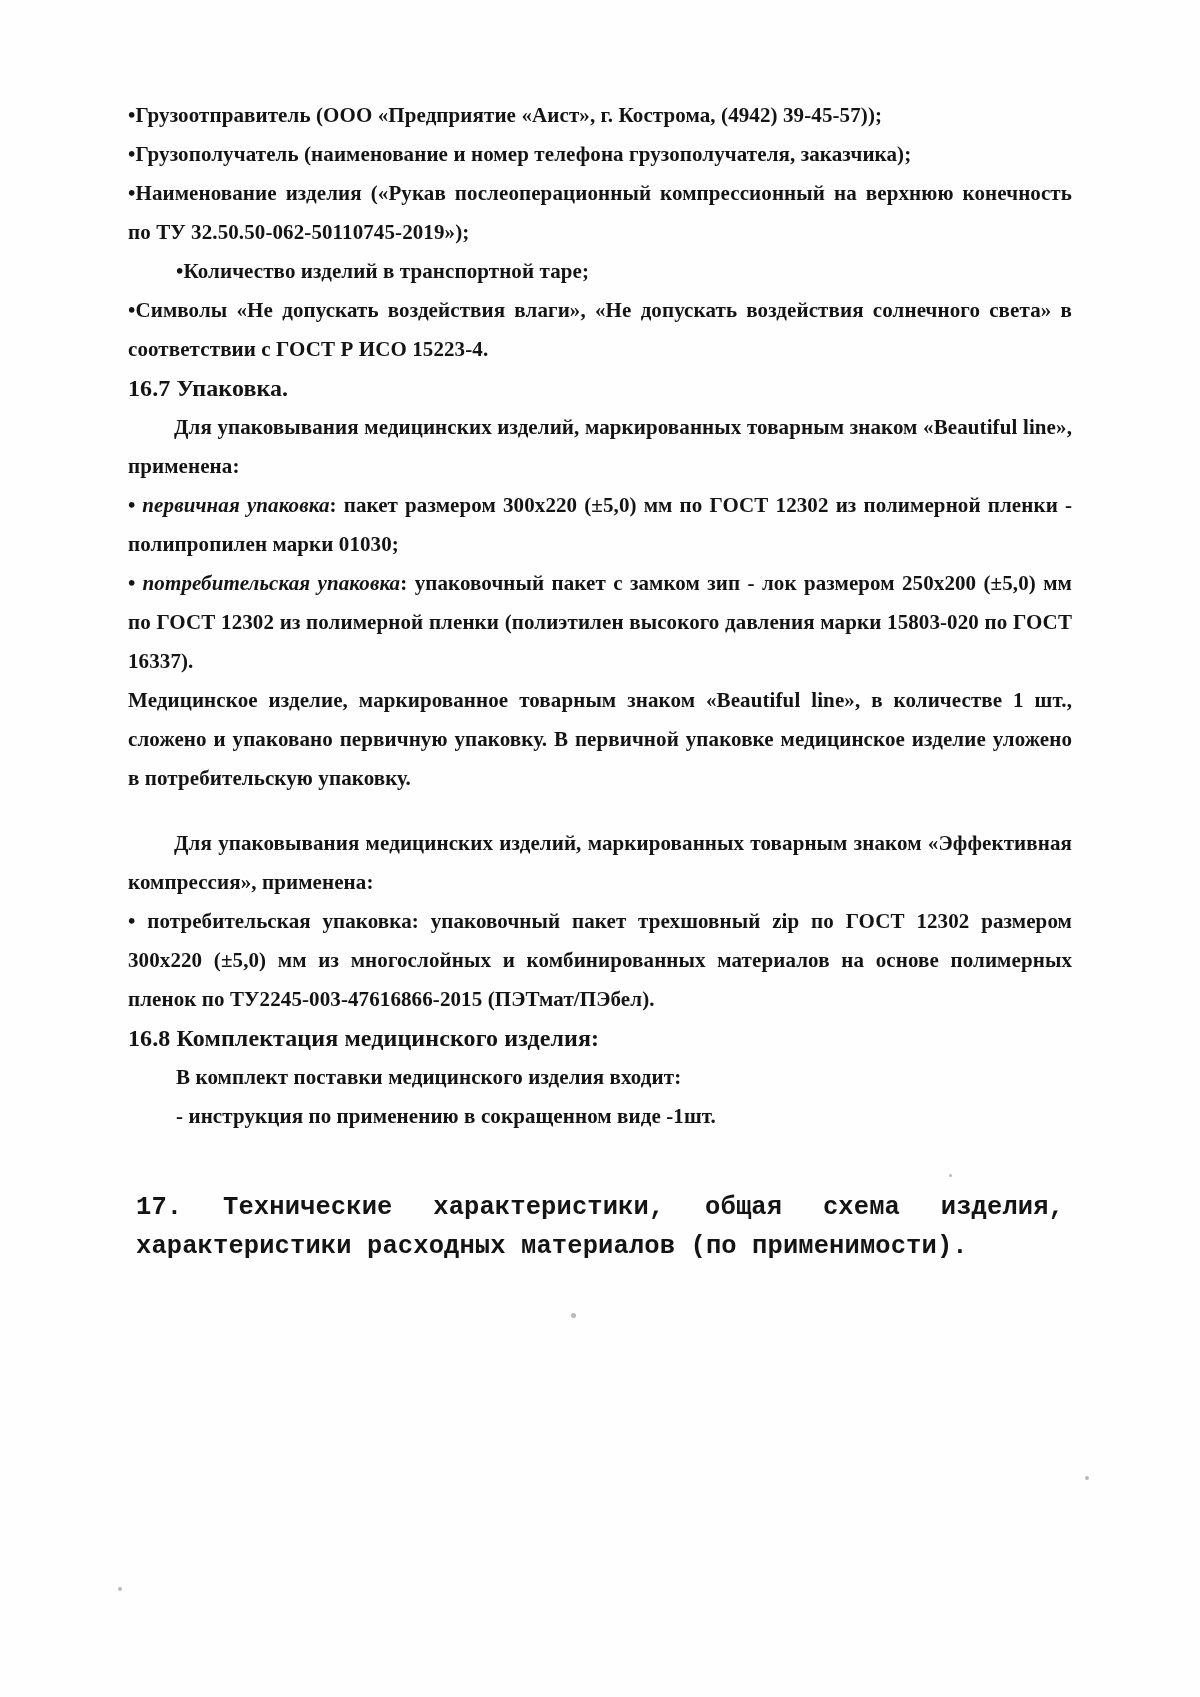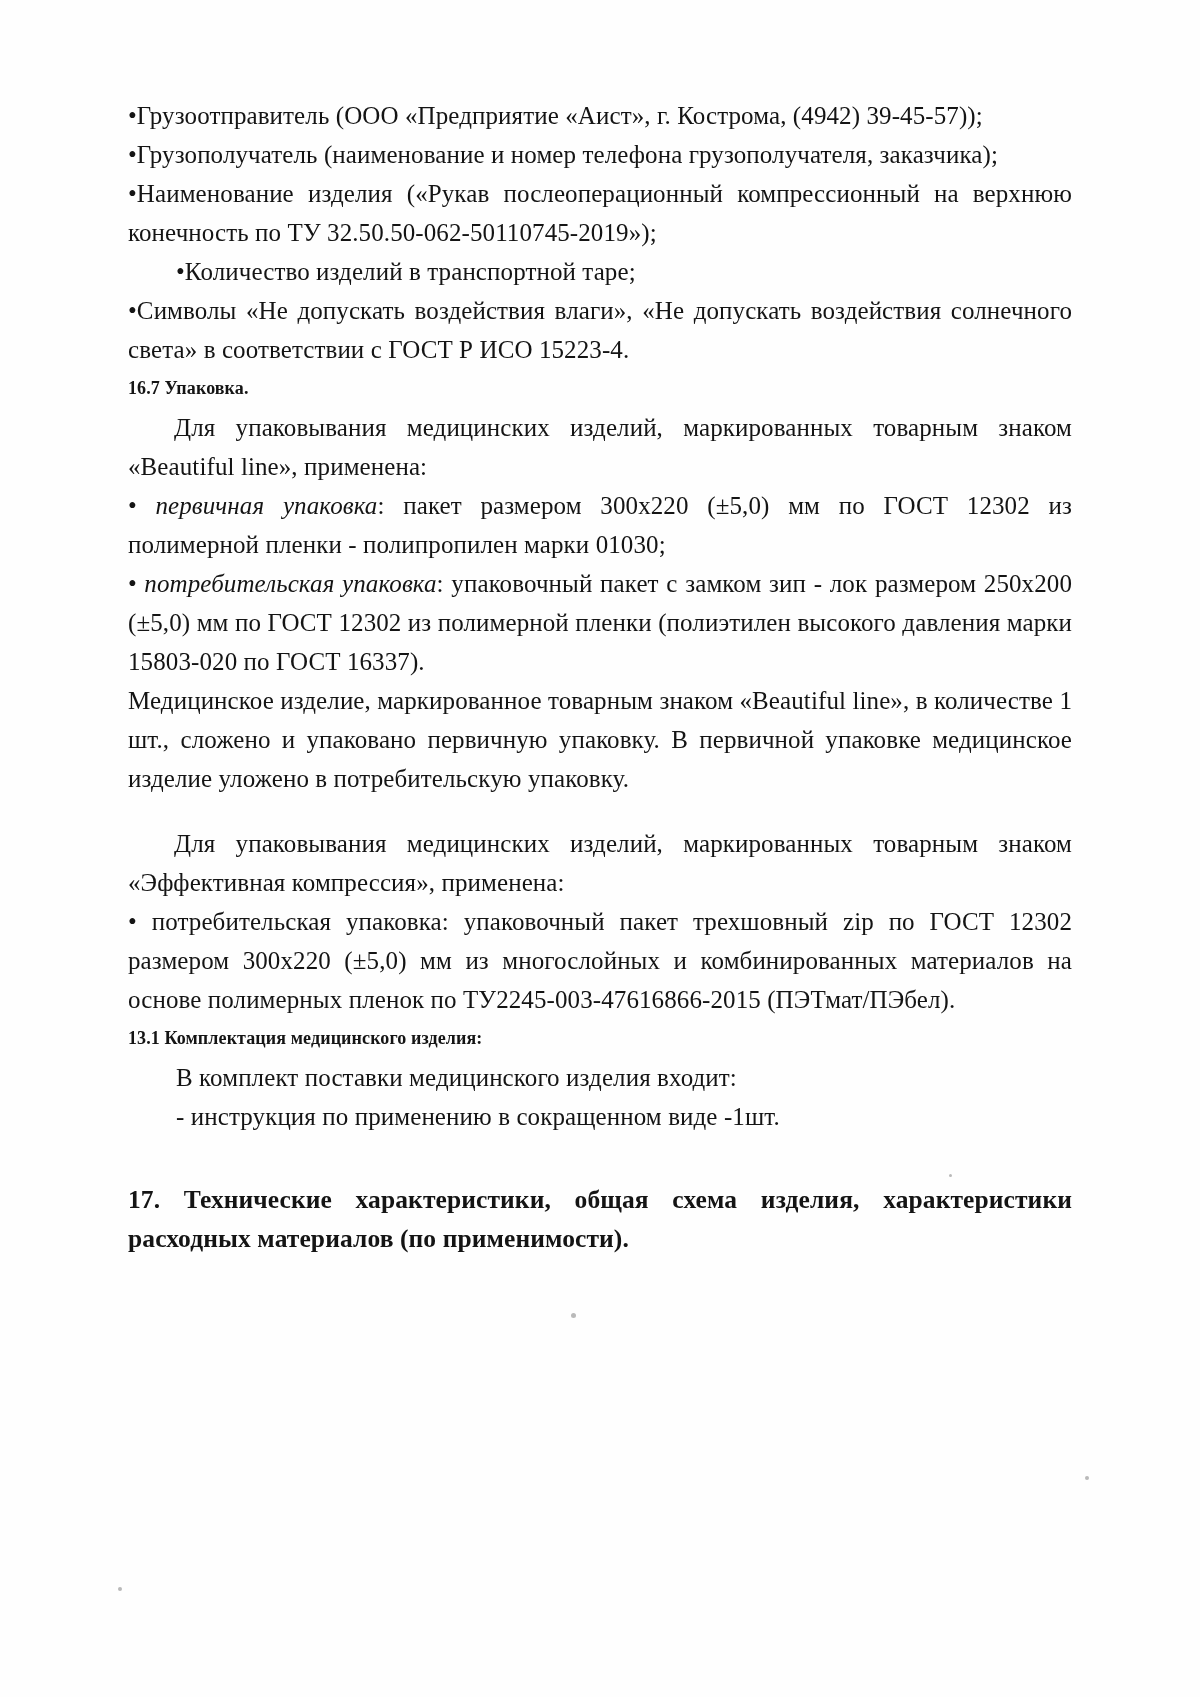"•Грузоотправитель (ООО «Предприятие" p { font-size: 25px -> 21px; font-weight: none -> bold }
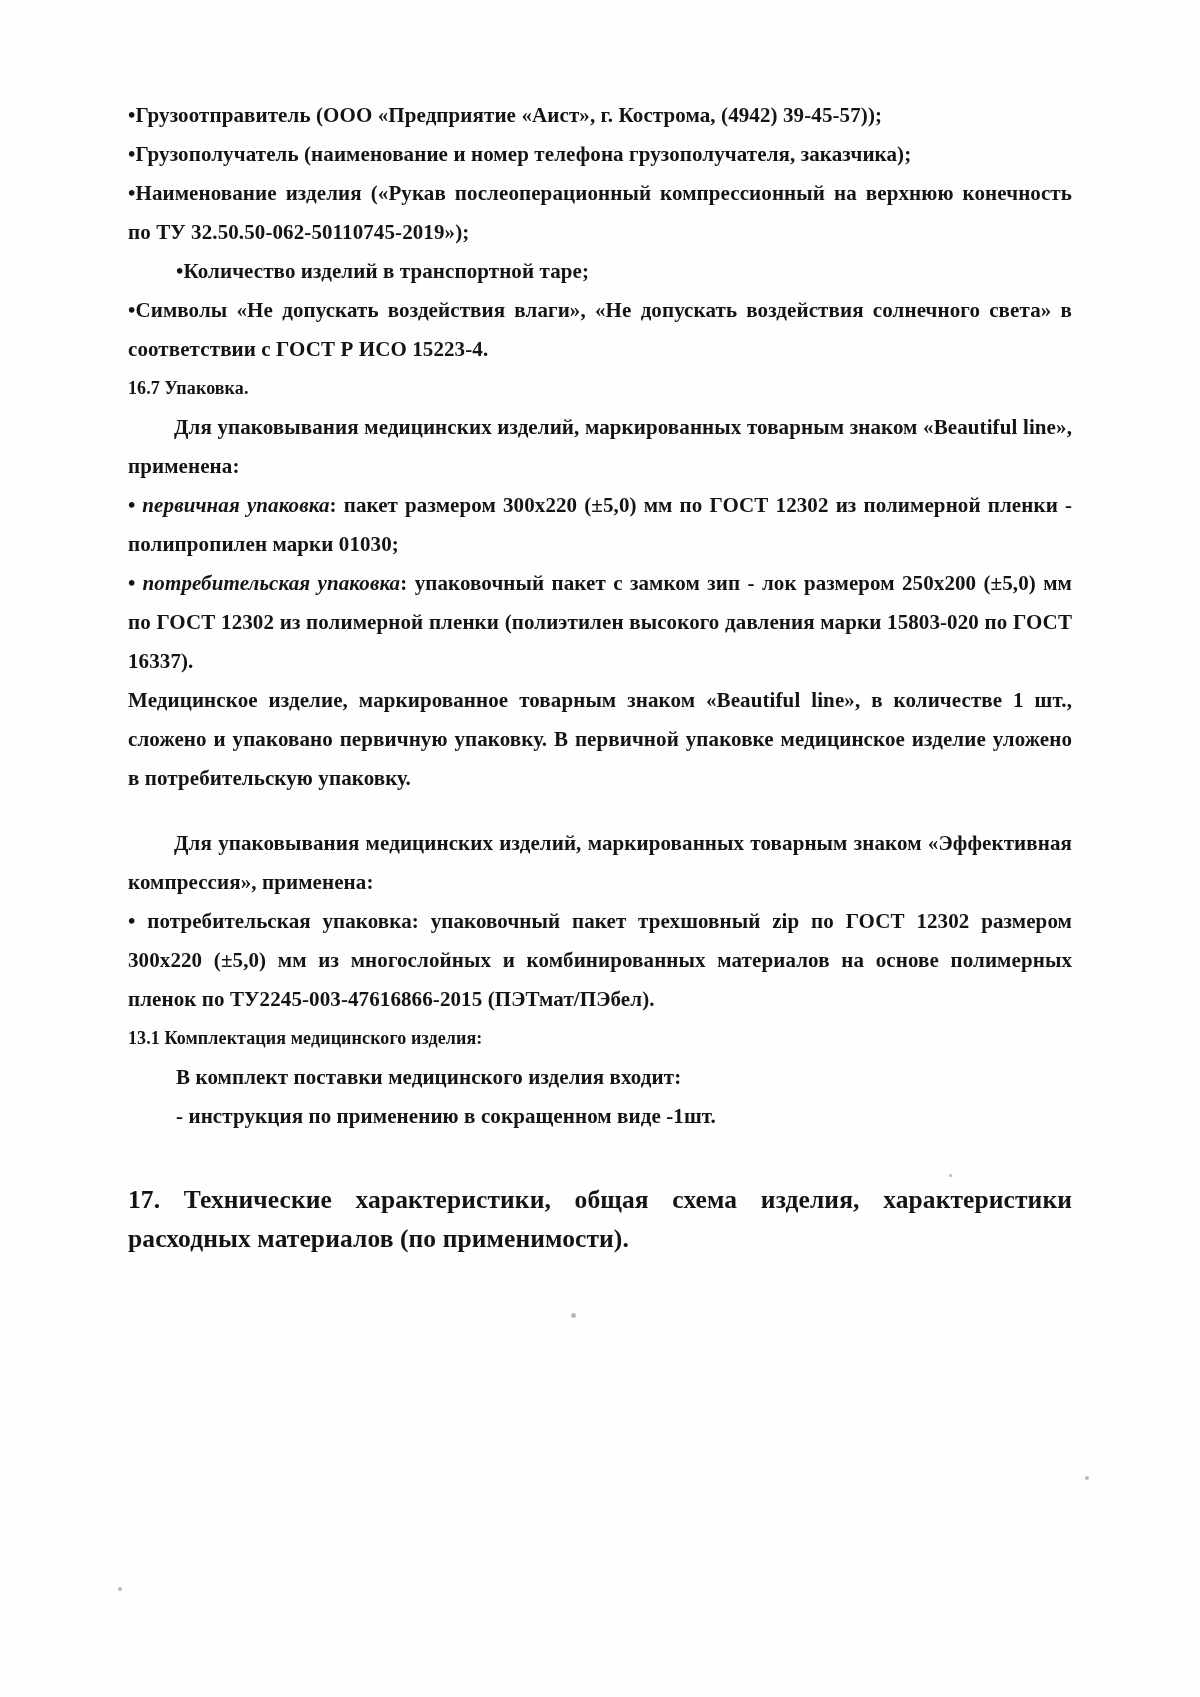"16.7 Упаковка." .heading { font-size: 18px -> 24px }
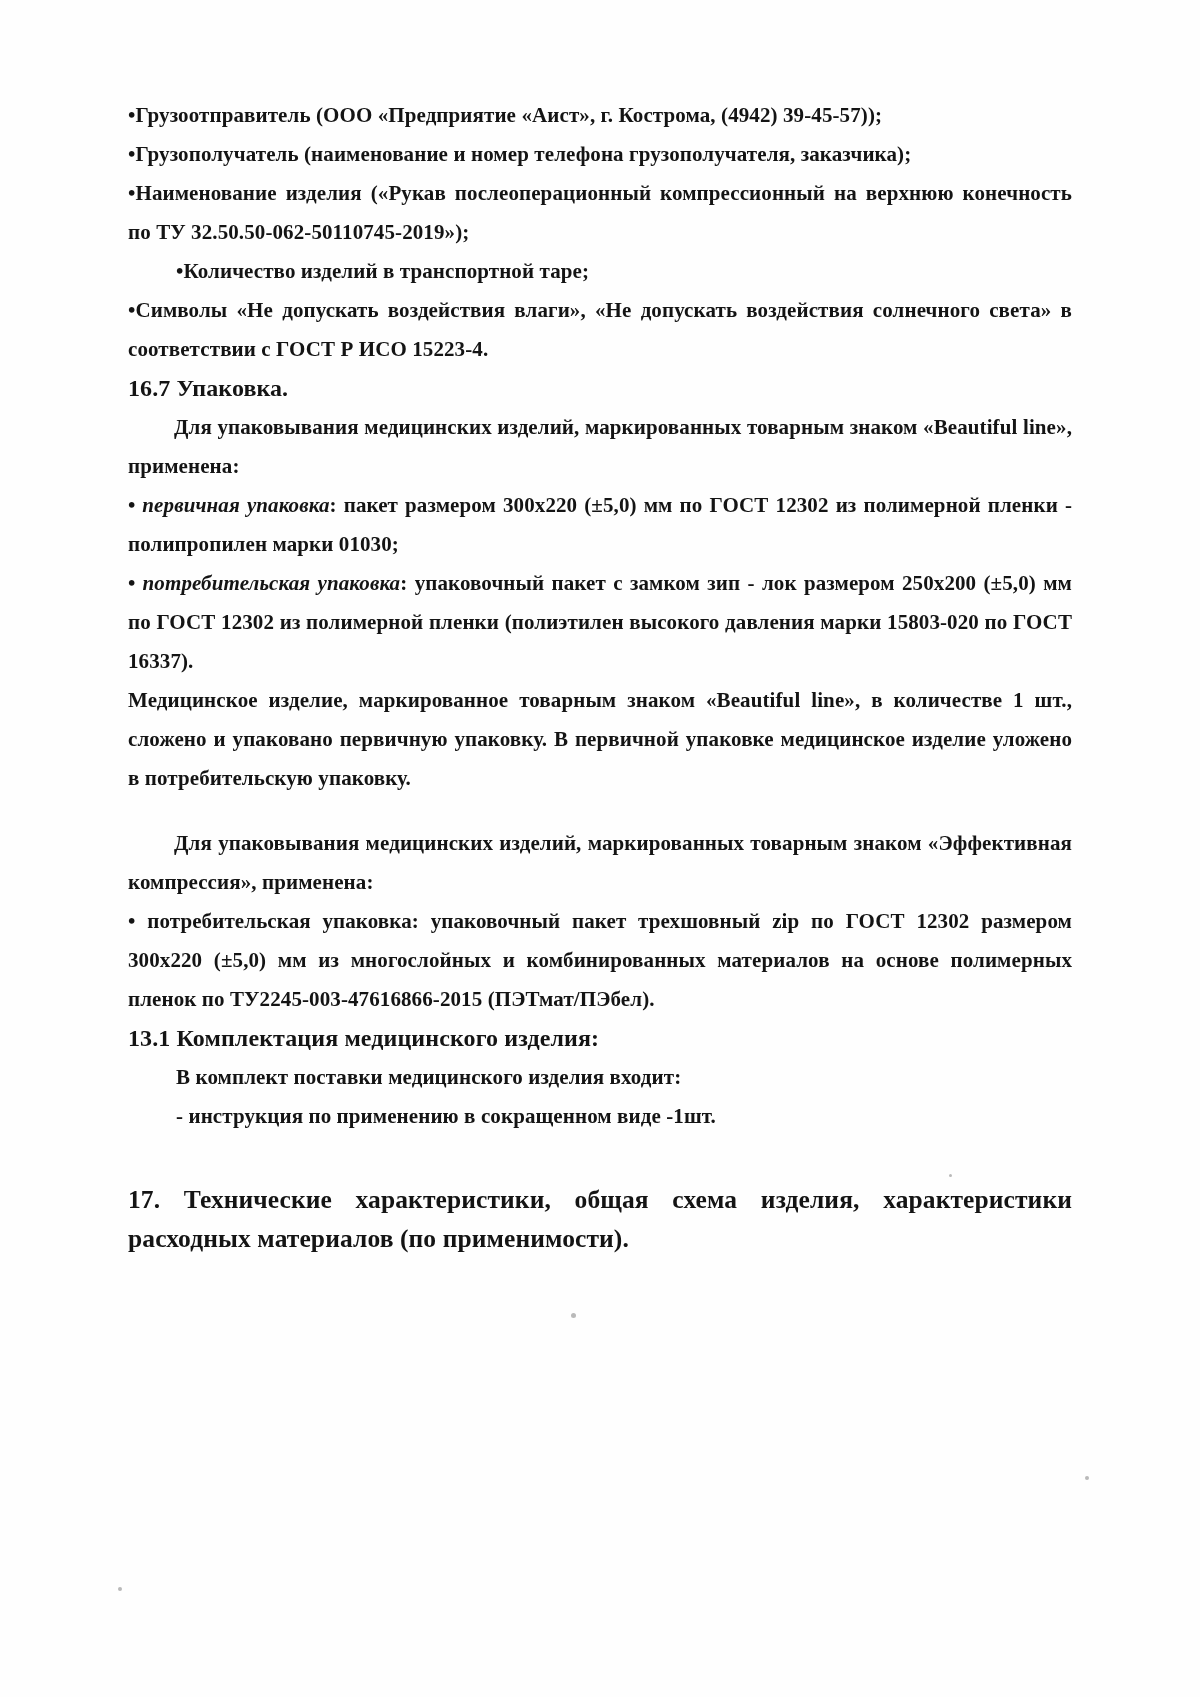"13.1 Комплектация медицинского изделия:" p.heading { text: 13.1 -> 16.8 }
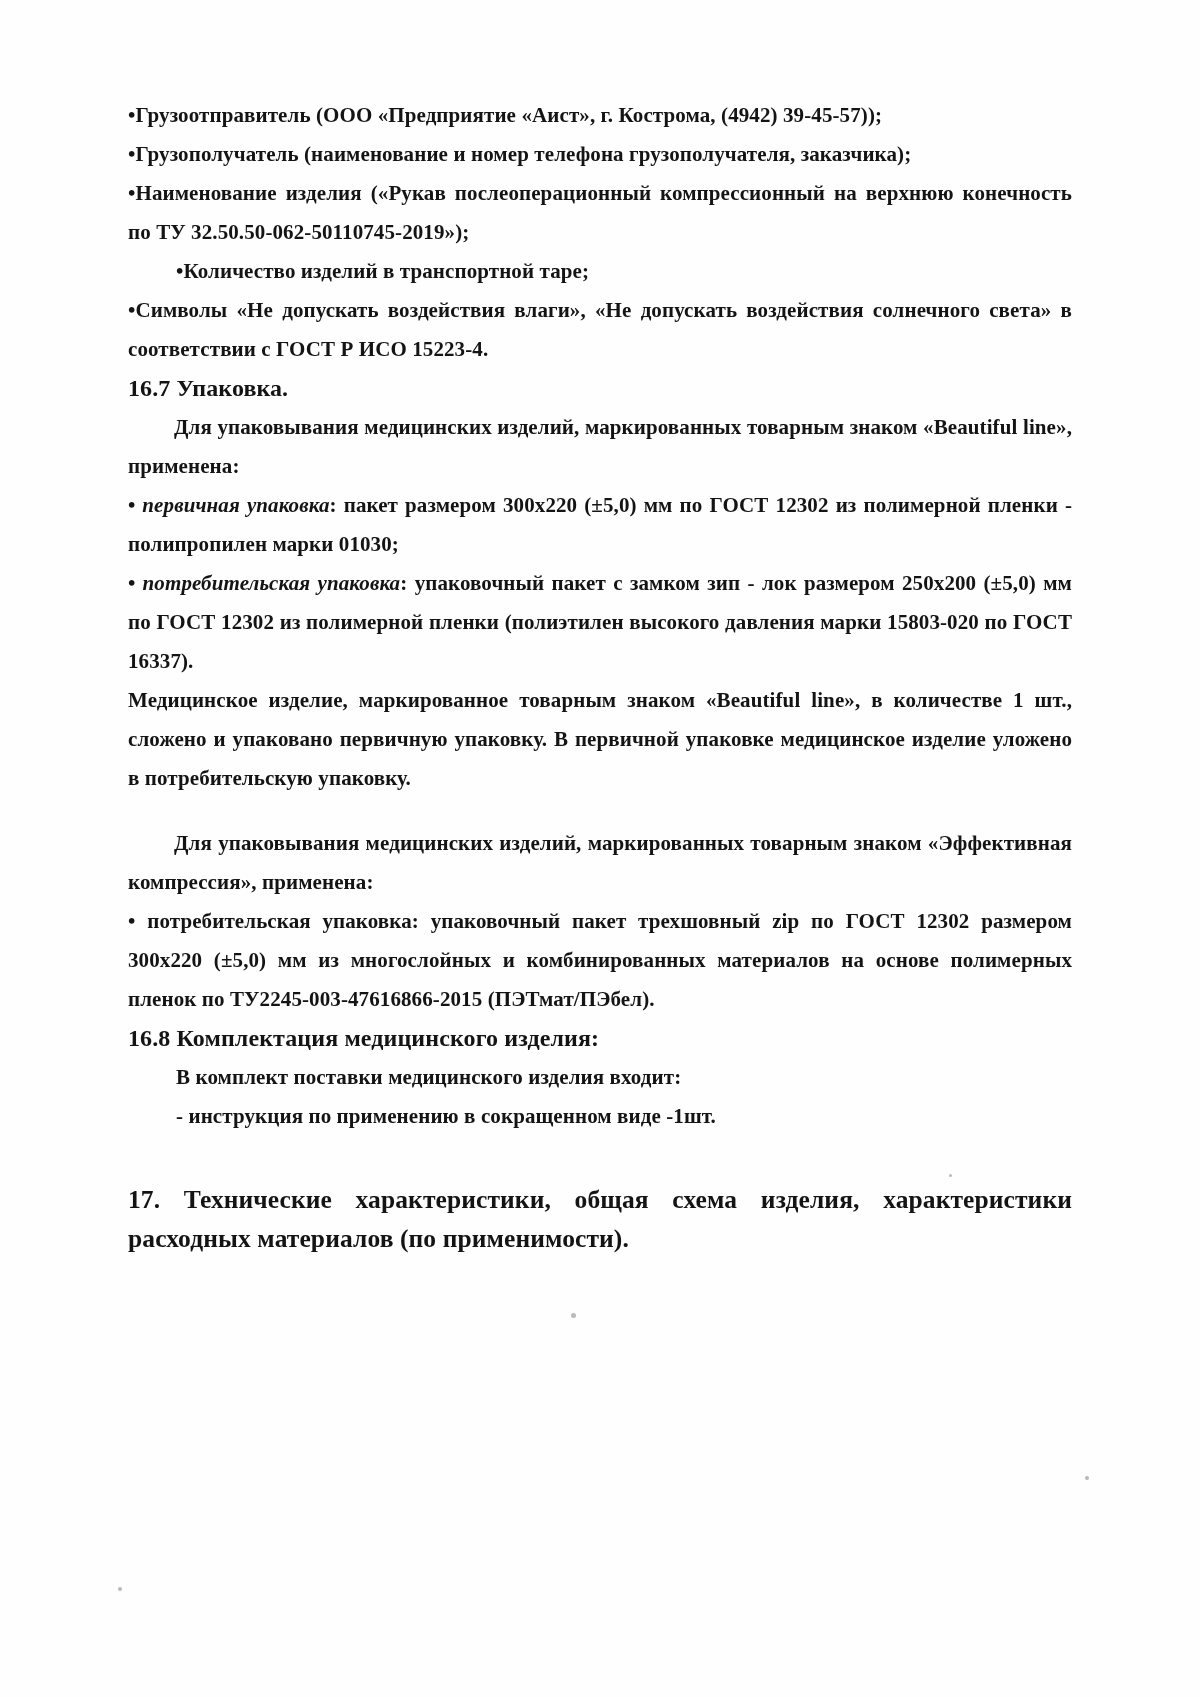"17. Технические характеристики, общая" .heading-center { font-family: none -> Liberation Mono, monospace; margin: 0 -> 8px }
